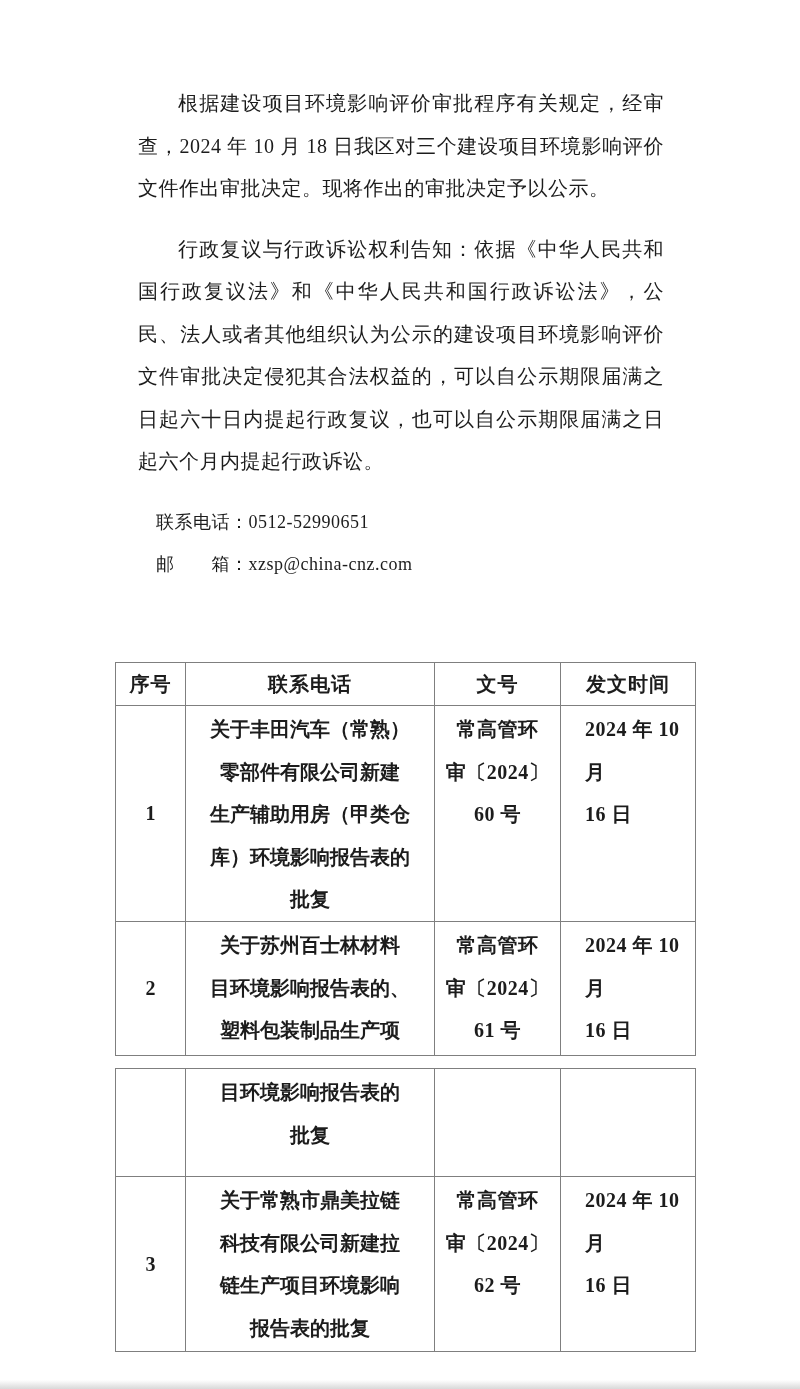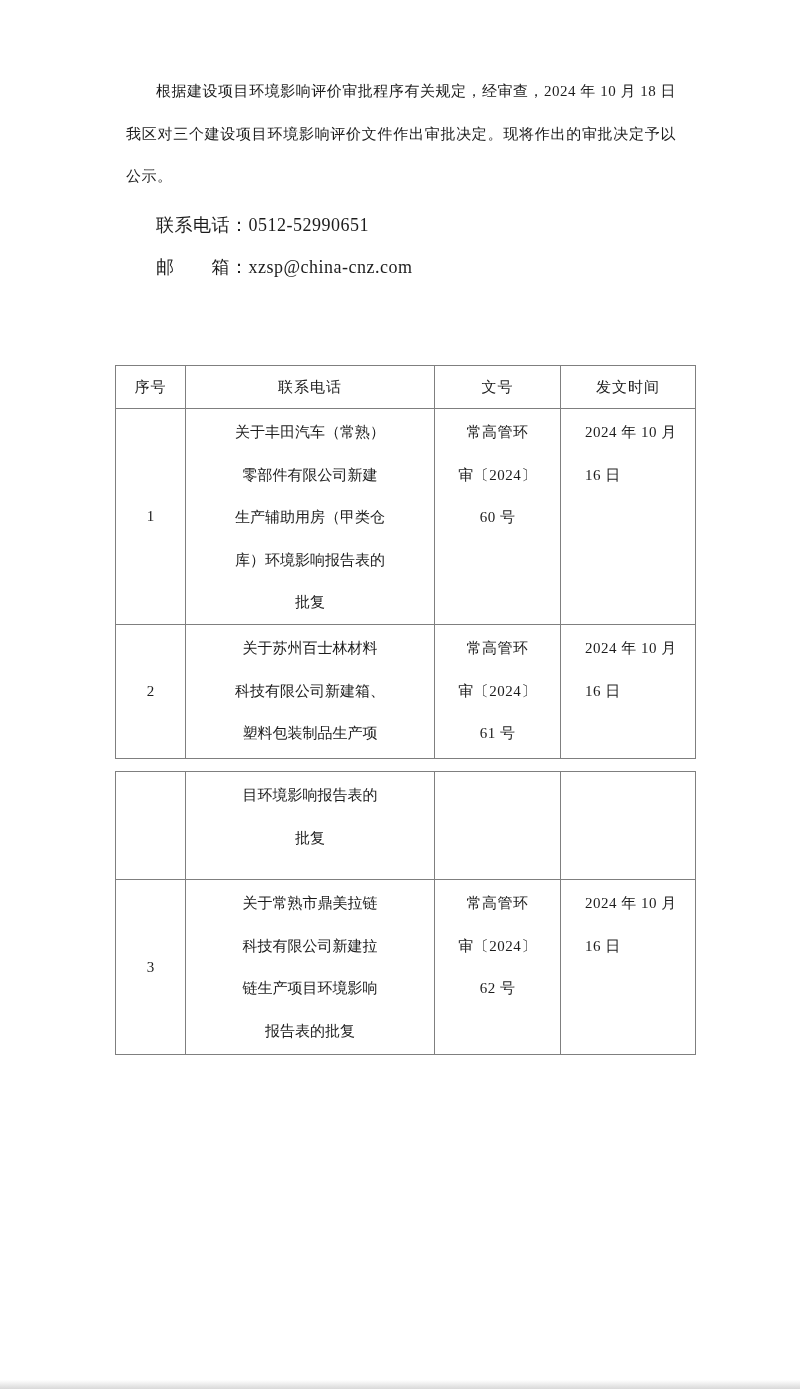"根据建设项目环境影响评价审批程序有关规定，经审查，2024 年 10 月 18" .para { font-size: 15px -> 20px; margin: 6px -> 18px }
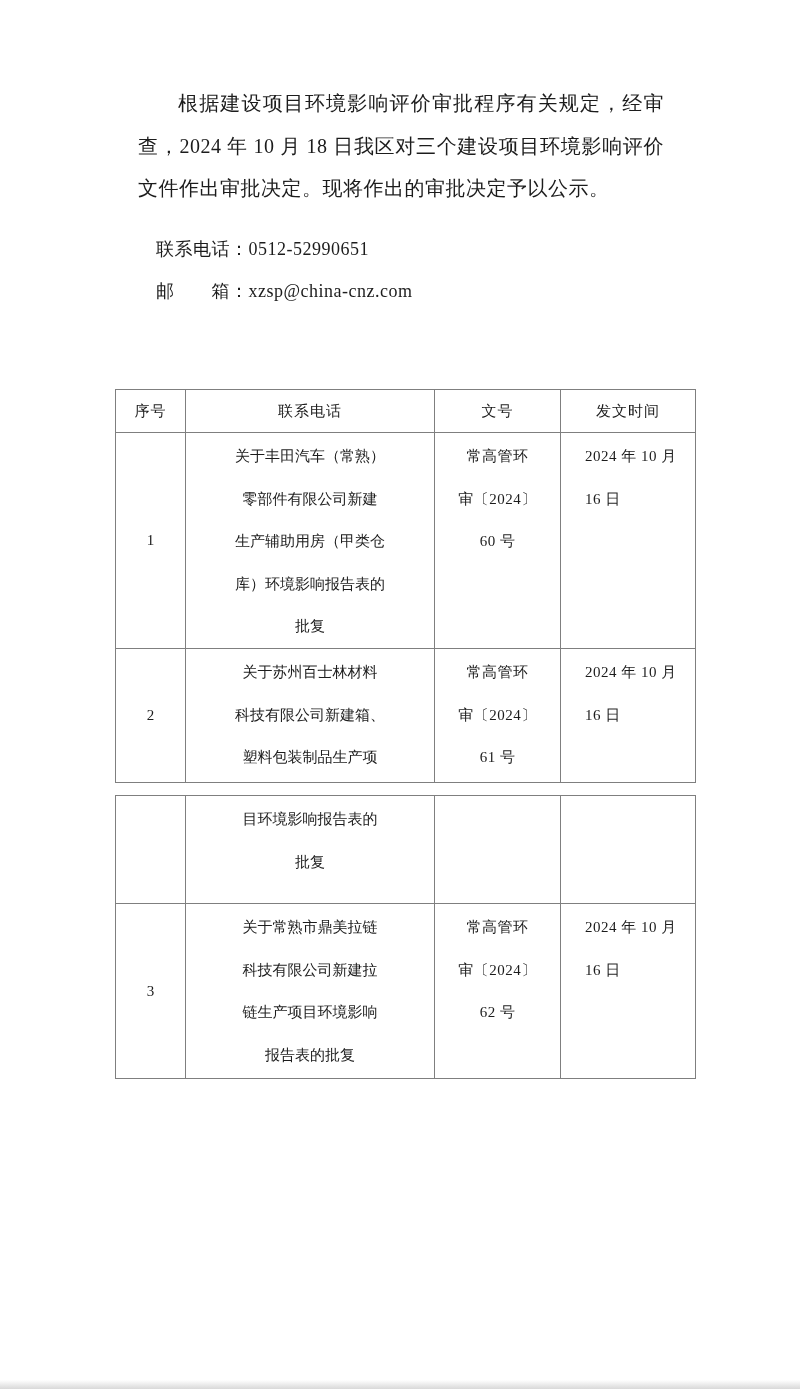"行政复议与行政诉讼权利告知：依据《中华人民共和国行政复议法》和《中华人民共和国行" p.para { html: none -> <p>行政复议与行政诉讼权利告知：依据《中华人民共和国行政复议法》和《中华人民共和国行政诉讼法》，公民、法人或者其他组织认为公示的建设项目环境影响评价文件审批决定侵犯其合法权益的，可以自公示期限届满之日起六十日内提起行政复议，也可以自公示期限届满之日起六个月内提起行政诉讼。</p> }
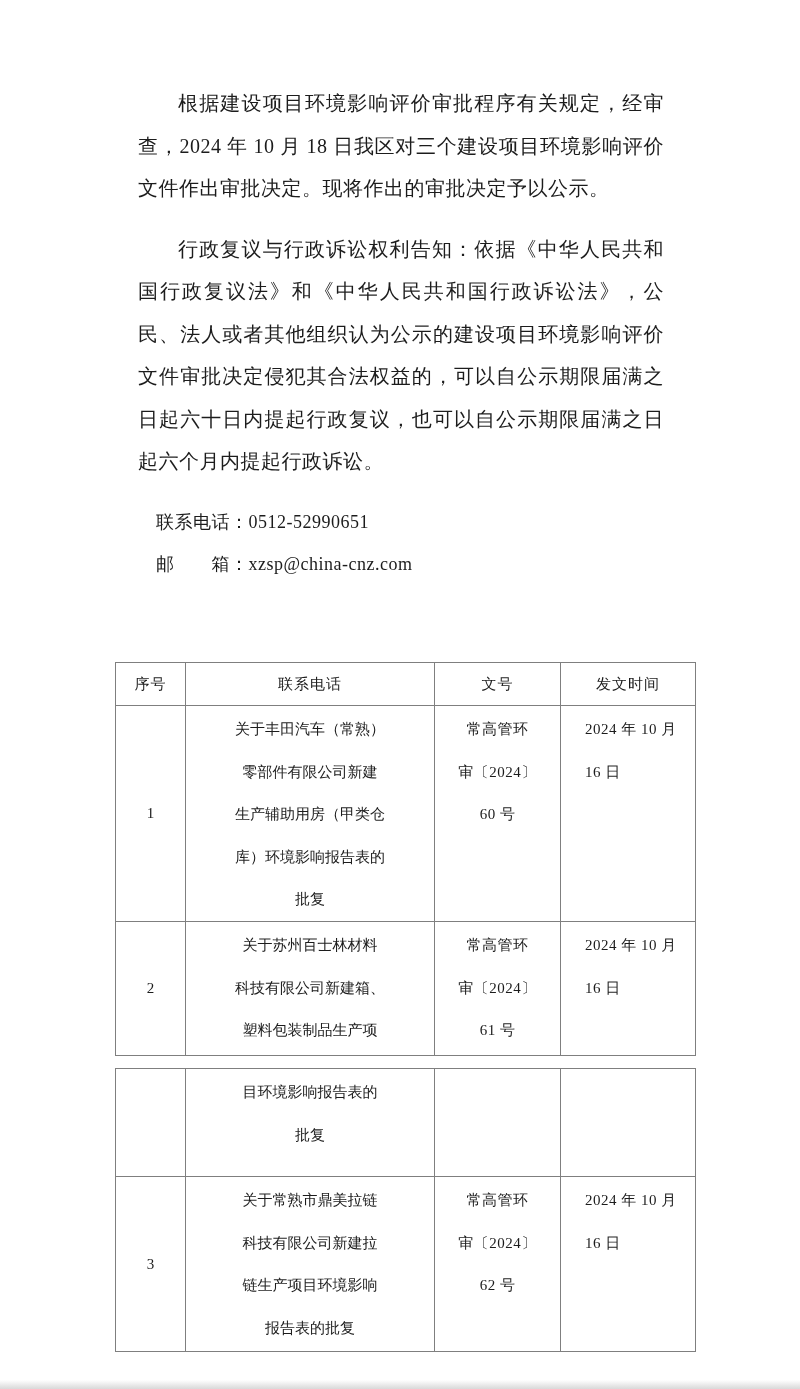"序号" .doc-table th, .doc-table td { font-size: 15px -> 20px; font-weight: normal -> bold }
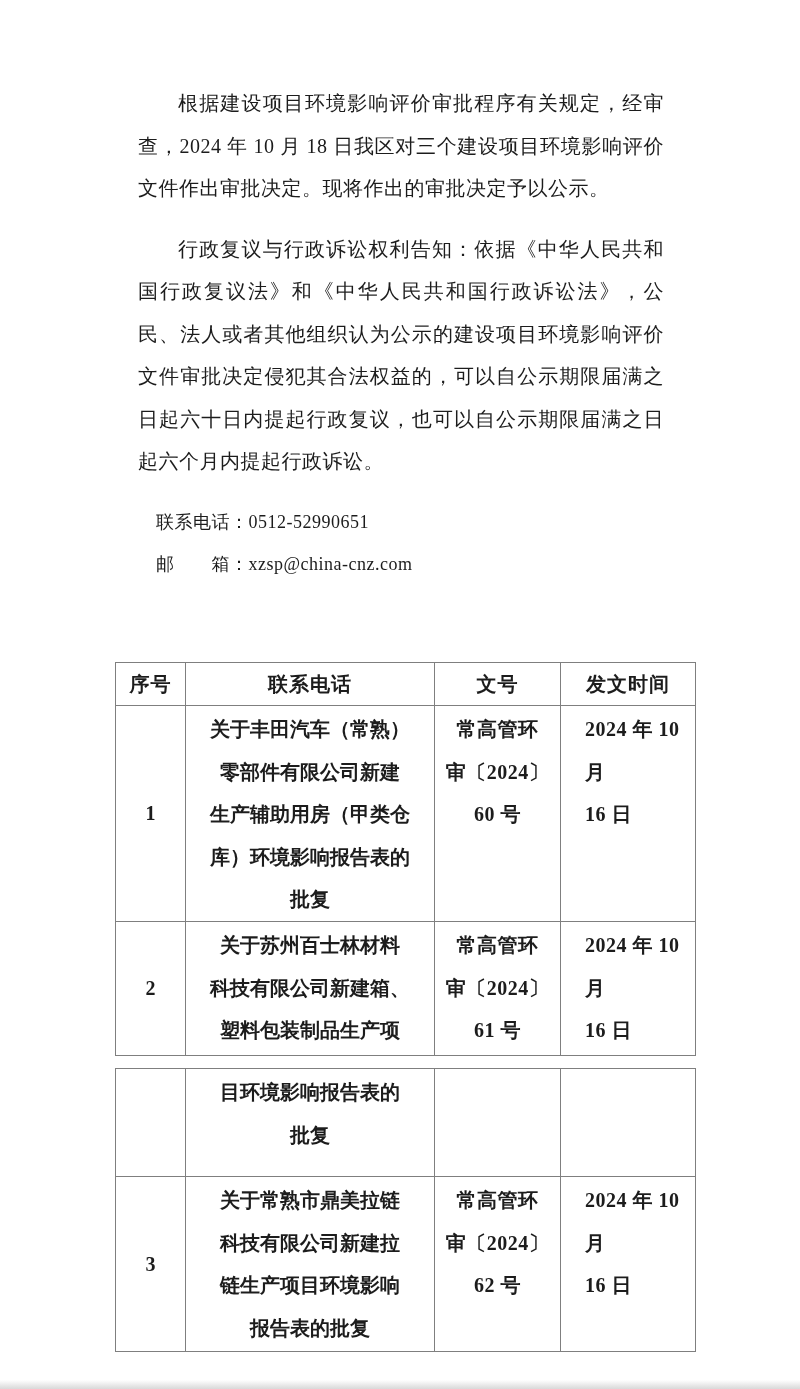"关于苏州百士林材料" td.name { text: 科技有限公司新建箱 -> 目环境影响报告表的 }
